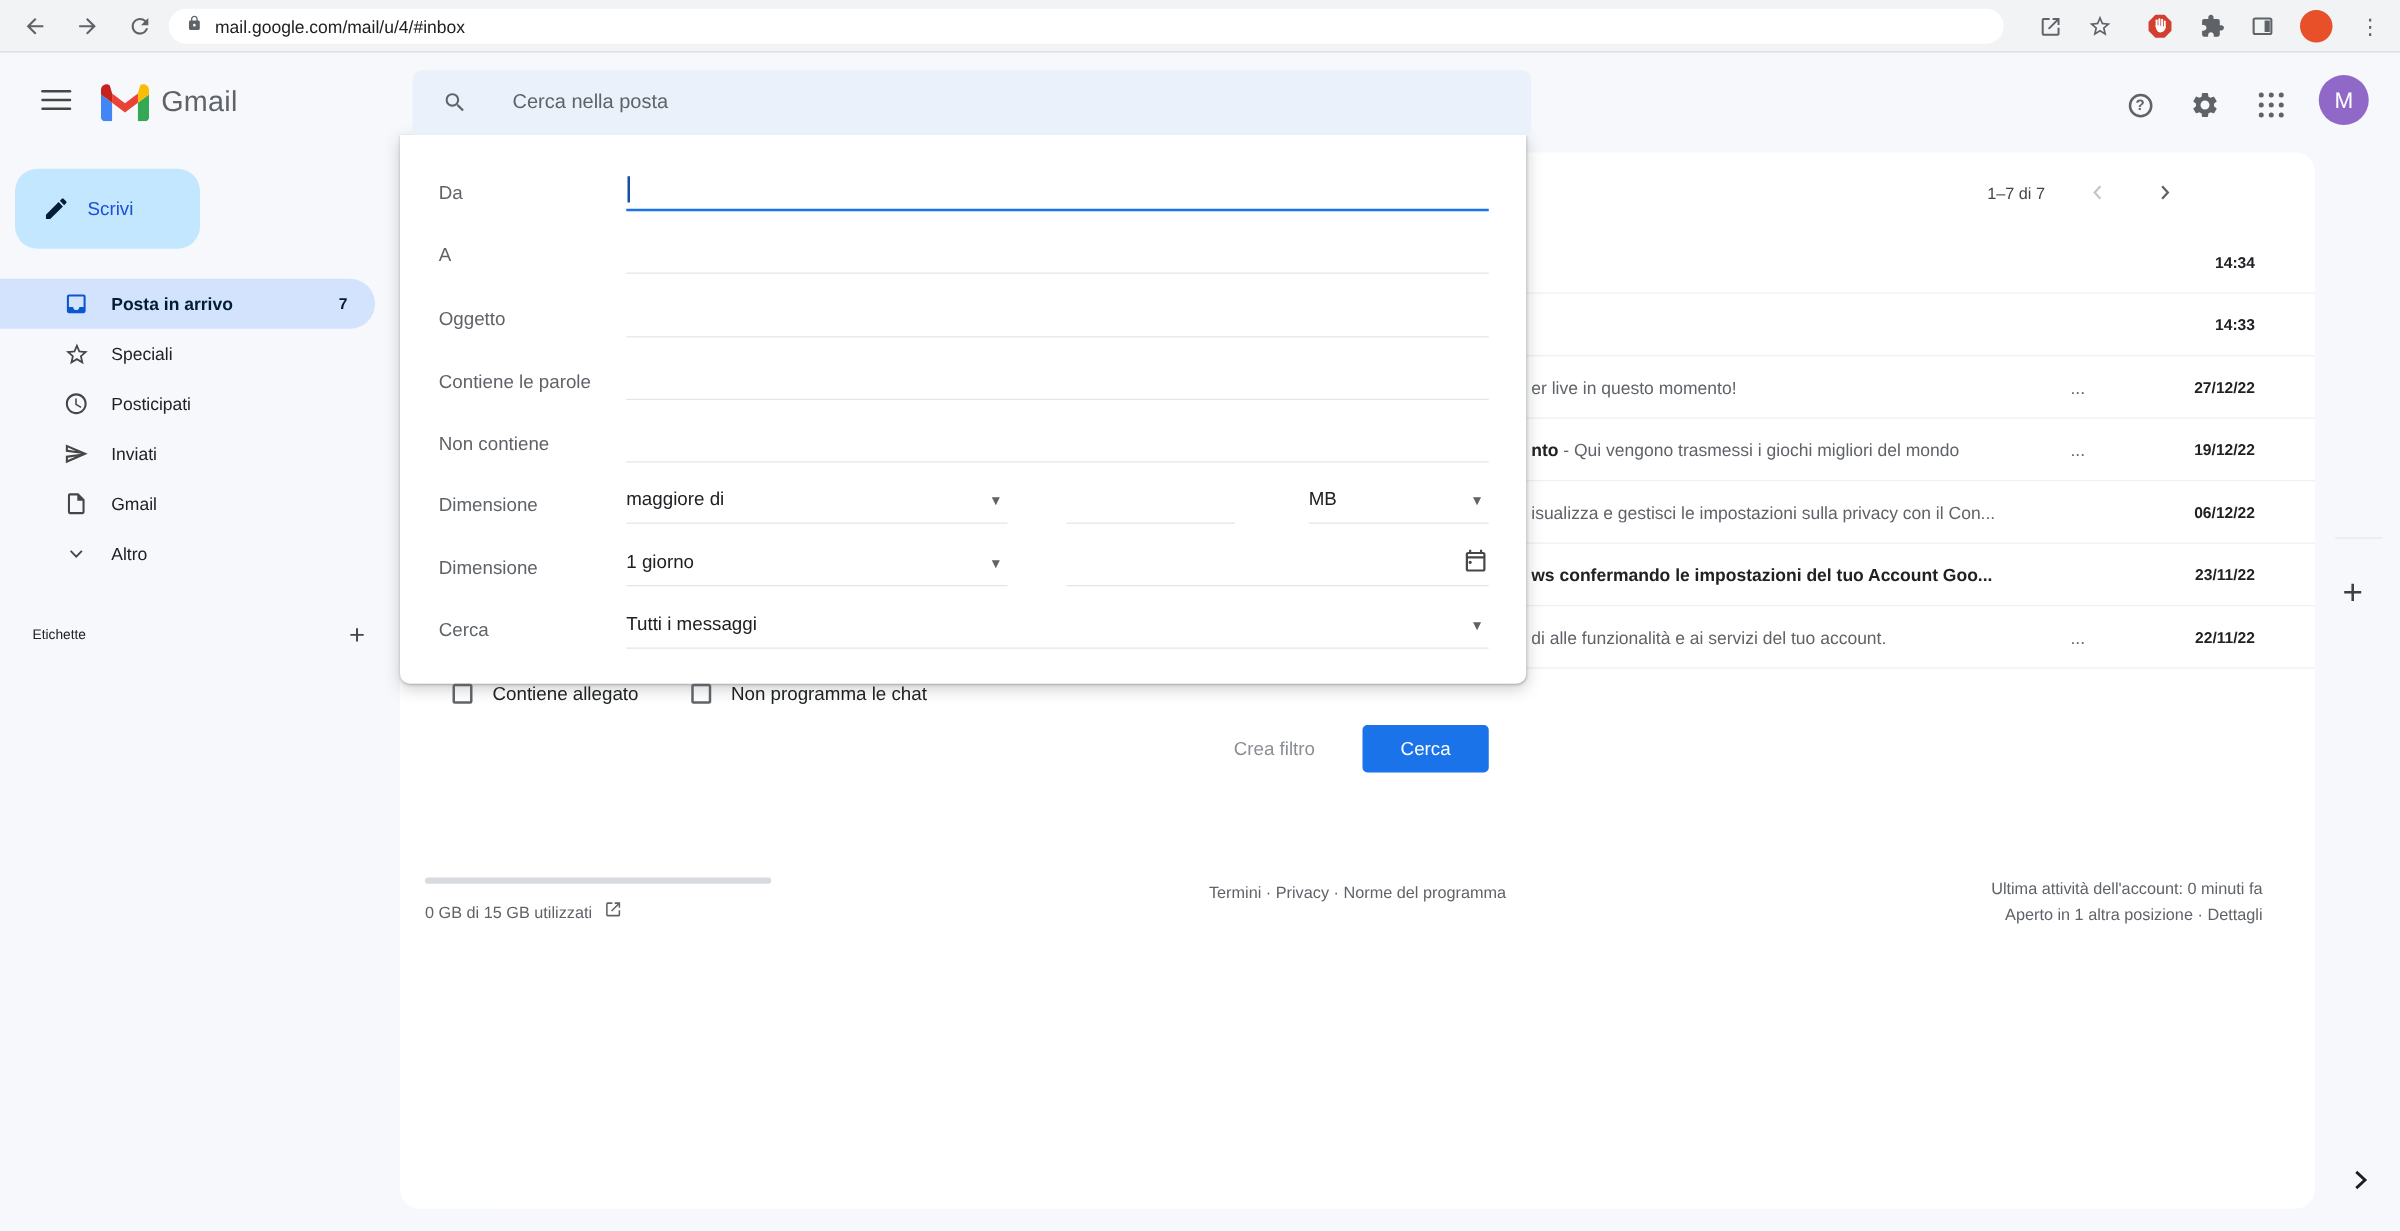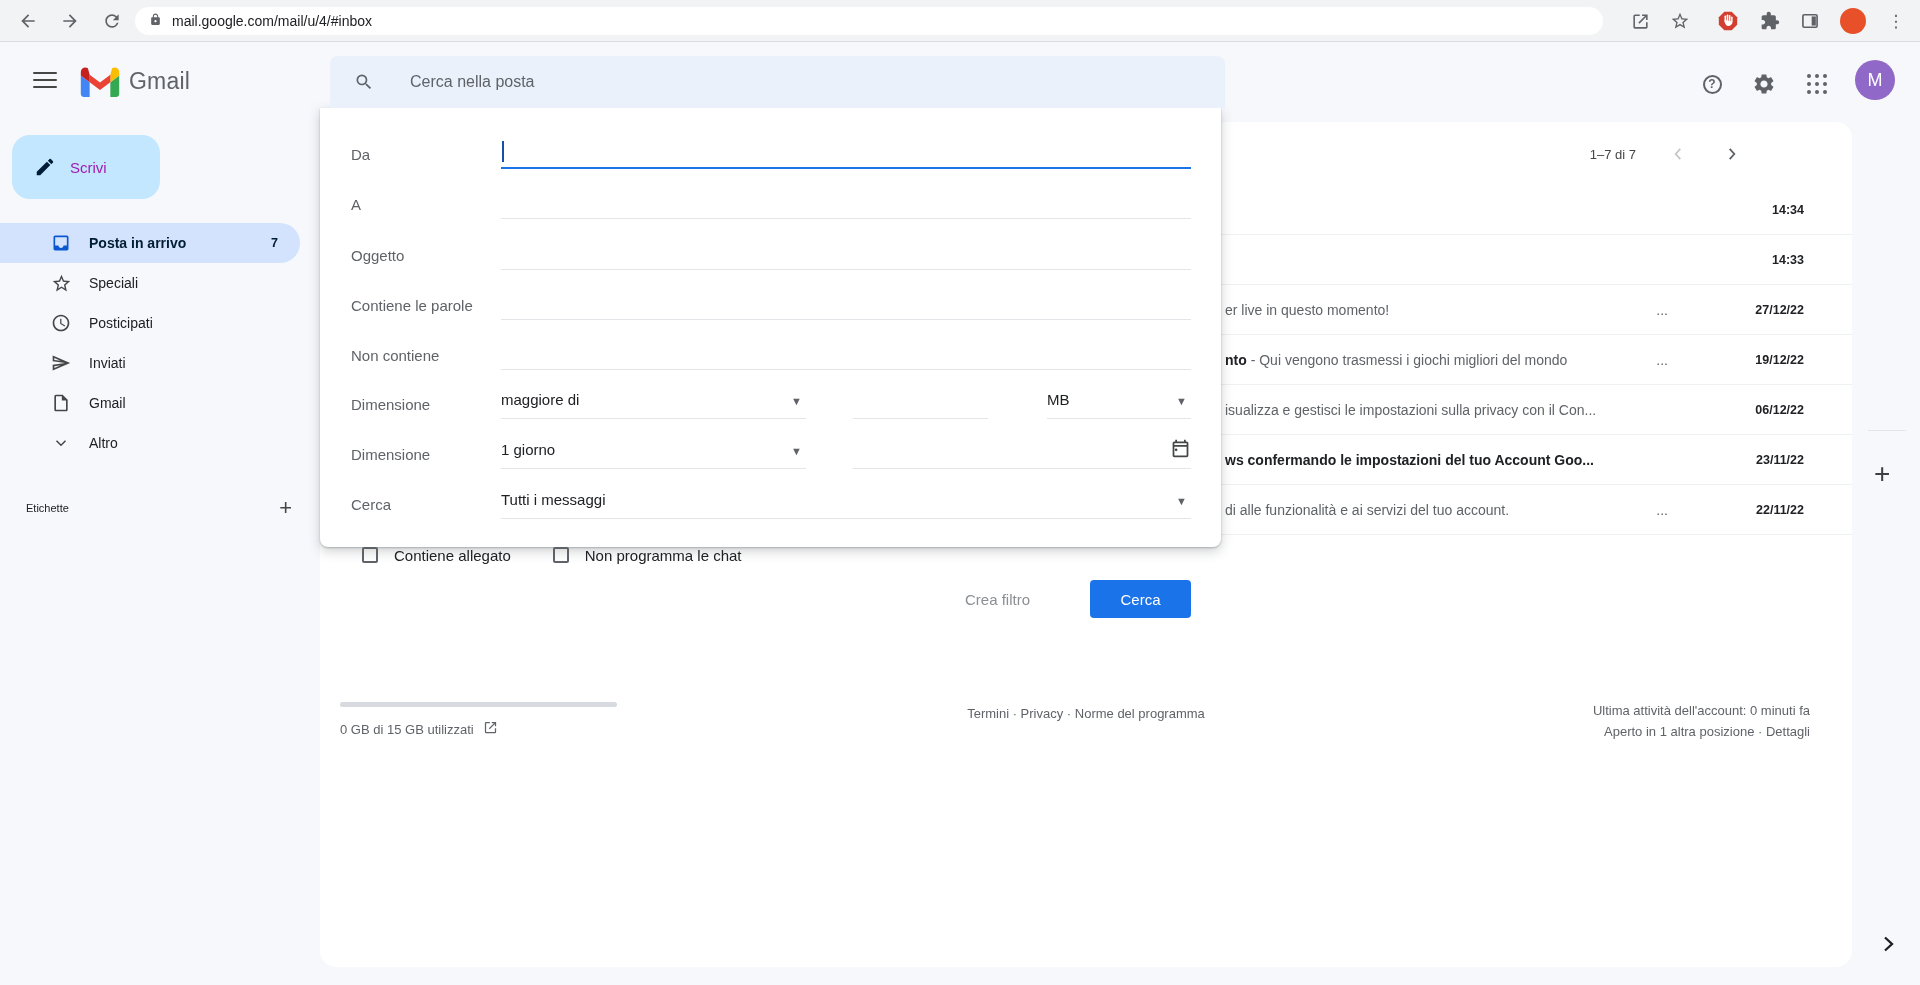"Scrivi" .compose-label { color: #a21caf -> #1d4ed8 }
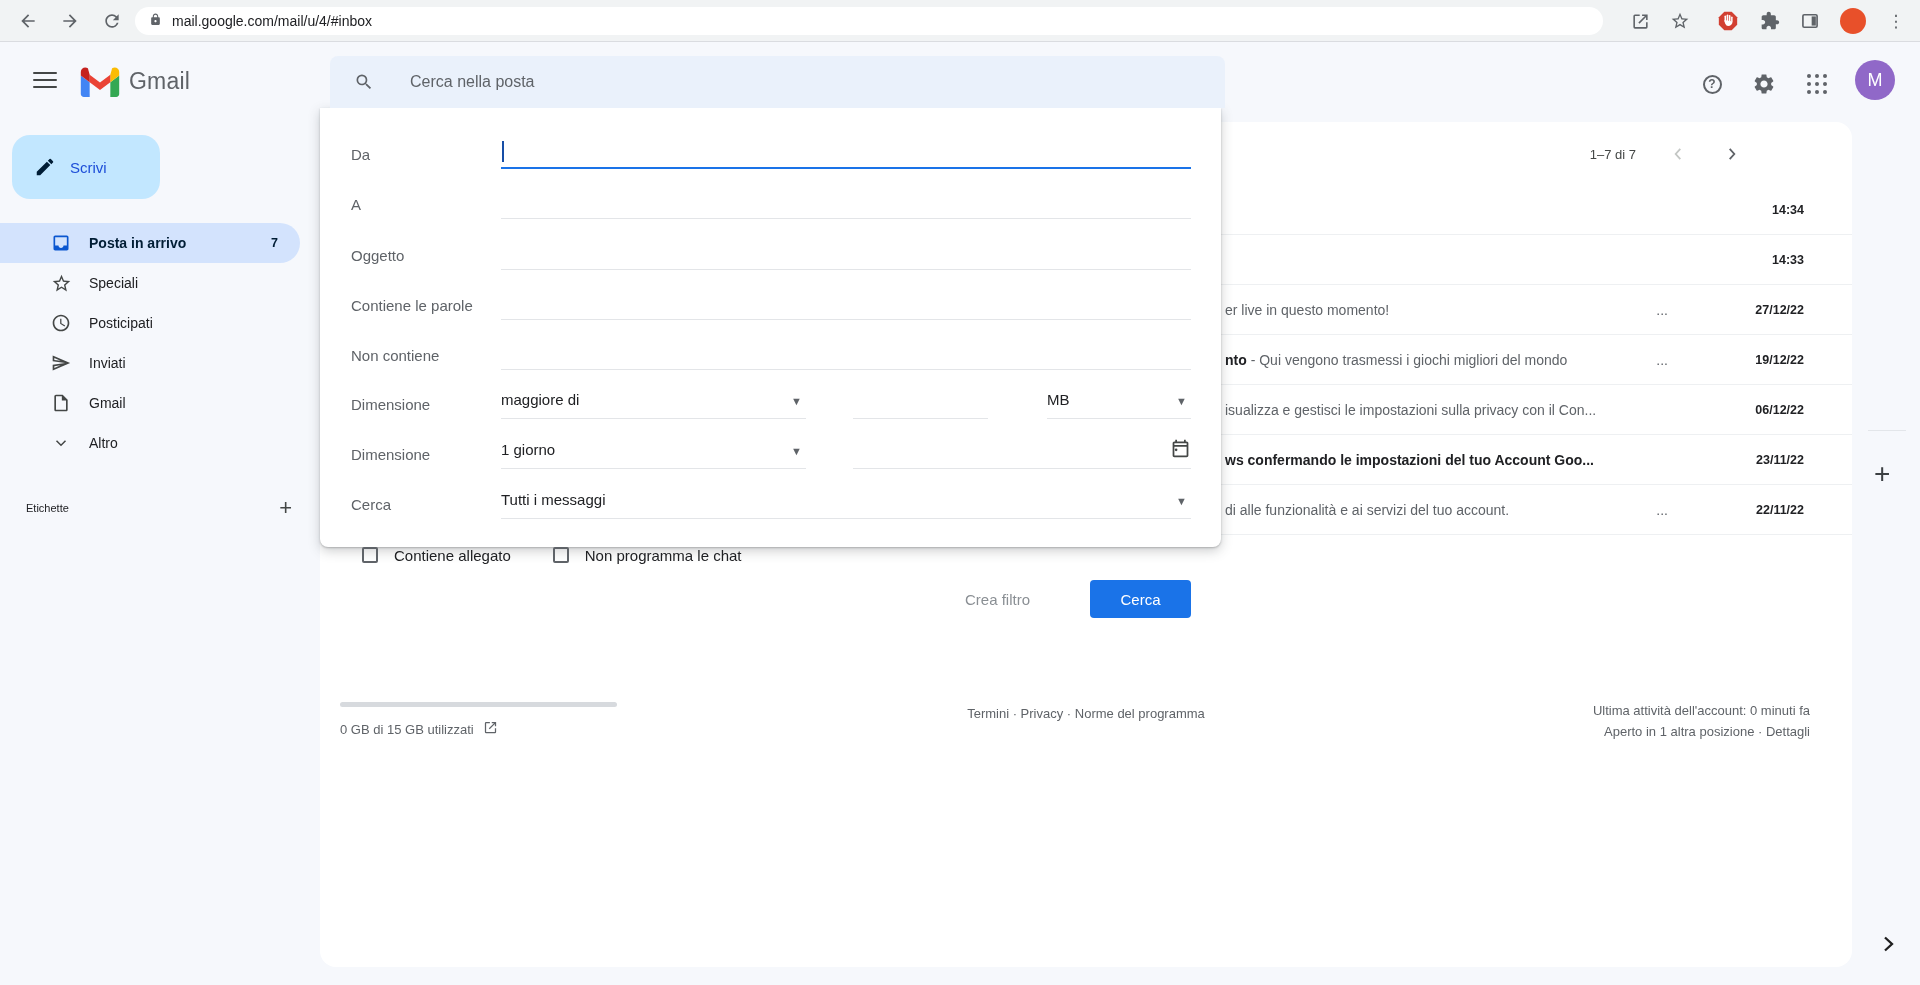"Crea filtro" .pbuttons { gap: 60px -> 38px }
